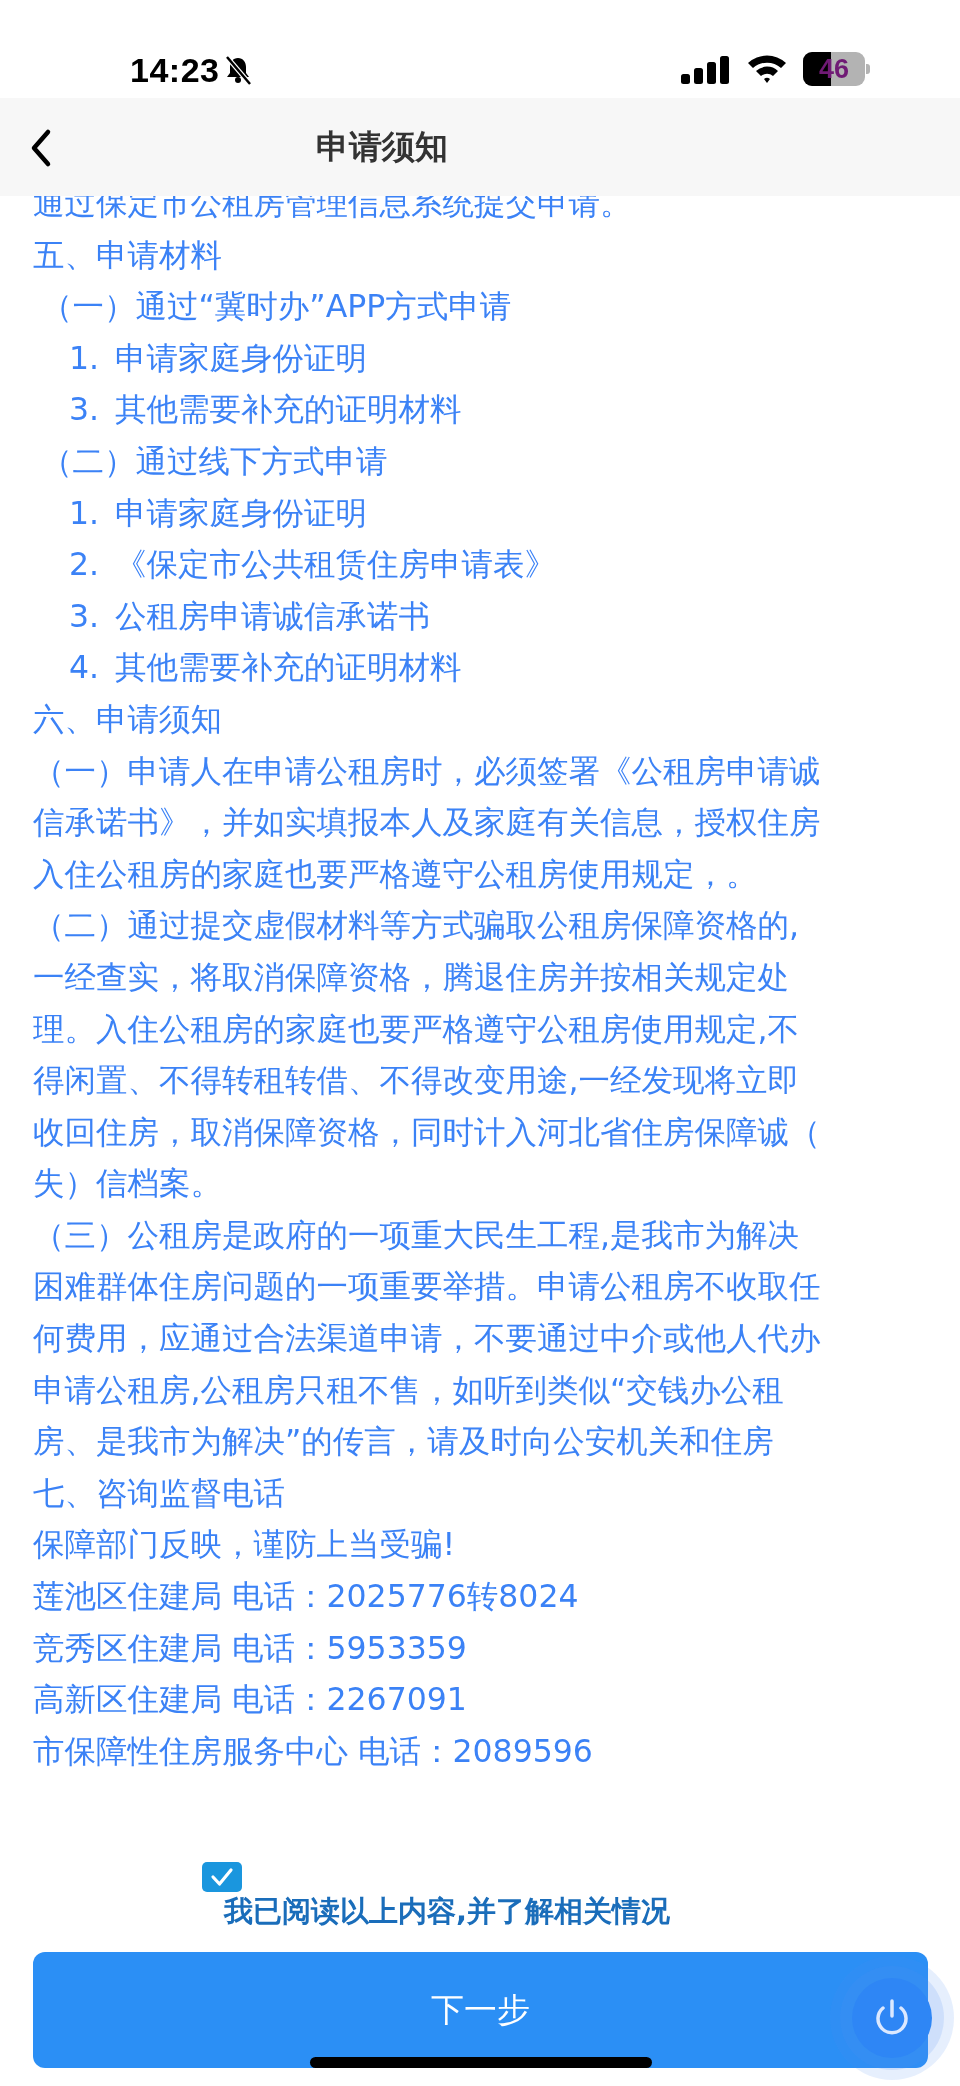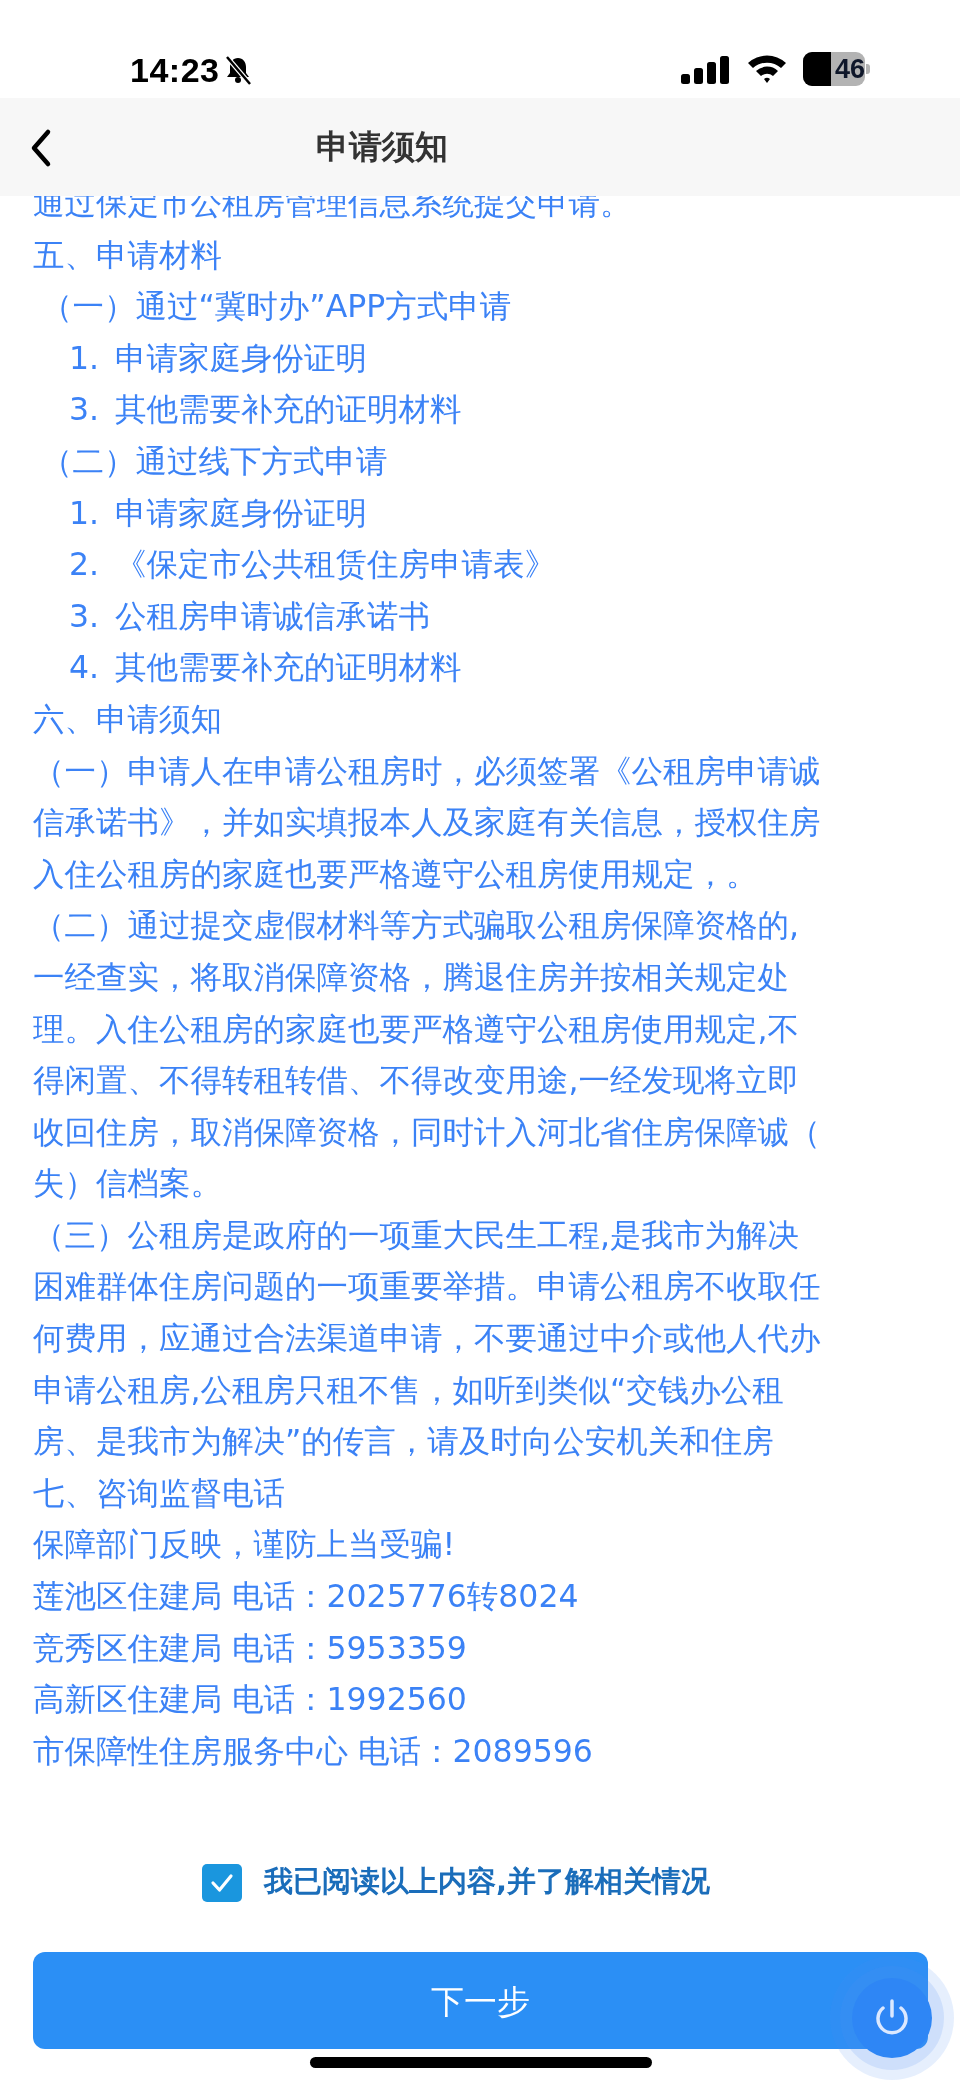"46" .batt-text { color: #0f172a -> #701a75; text-align: right -> center }
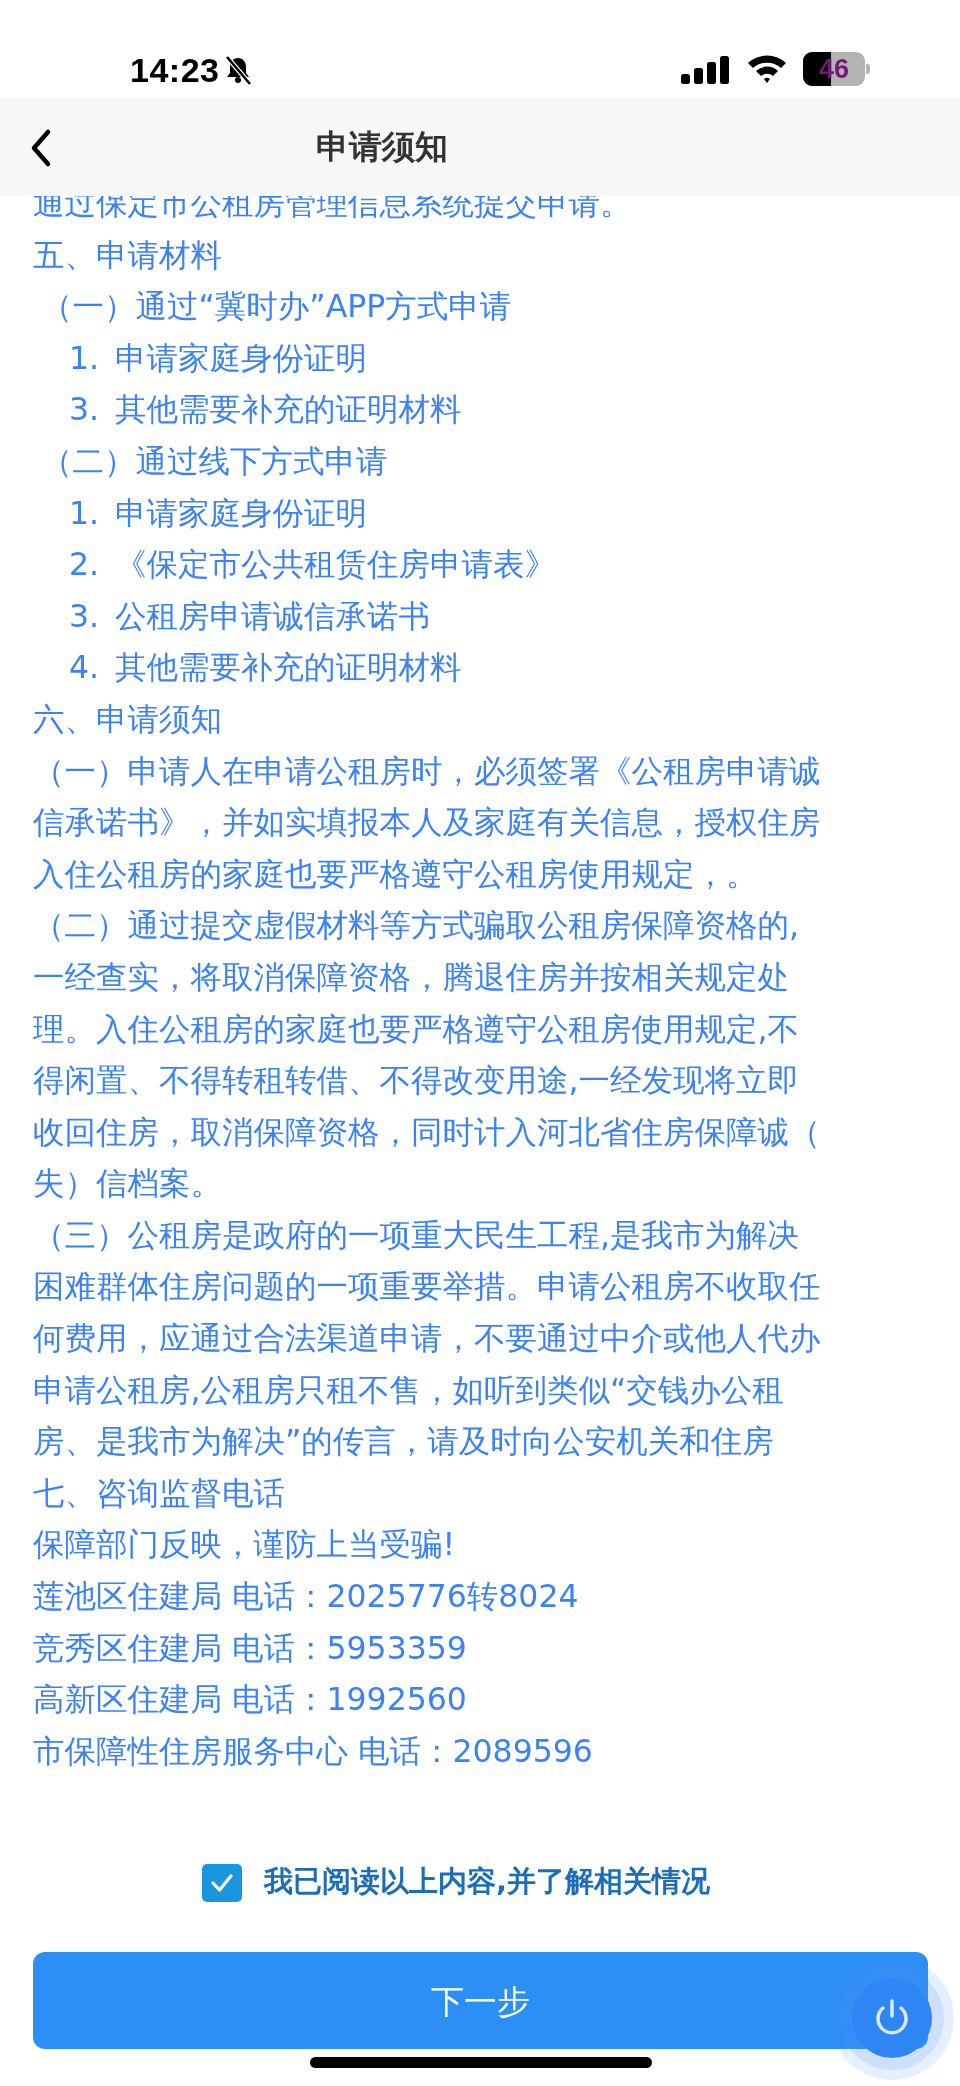"1992560" span { text: 1992560 -> 2267091 }
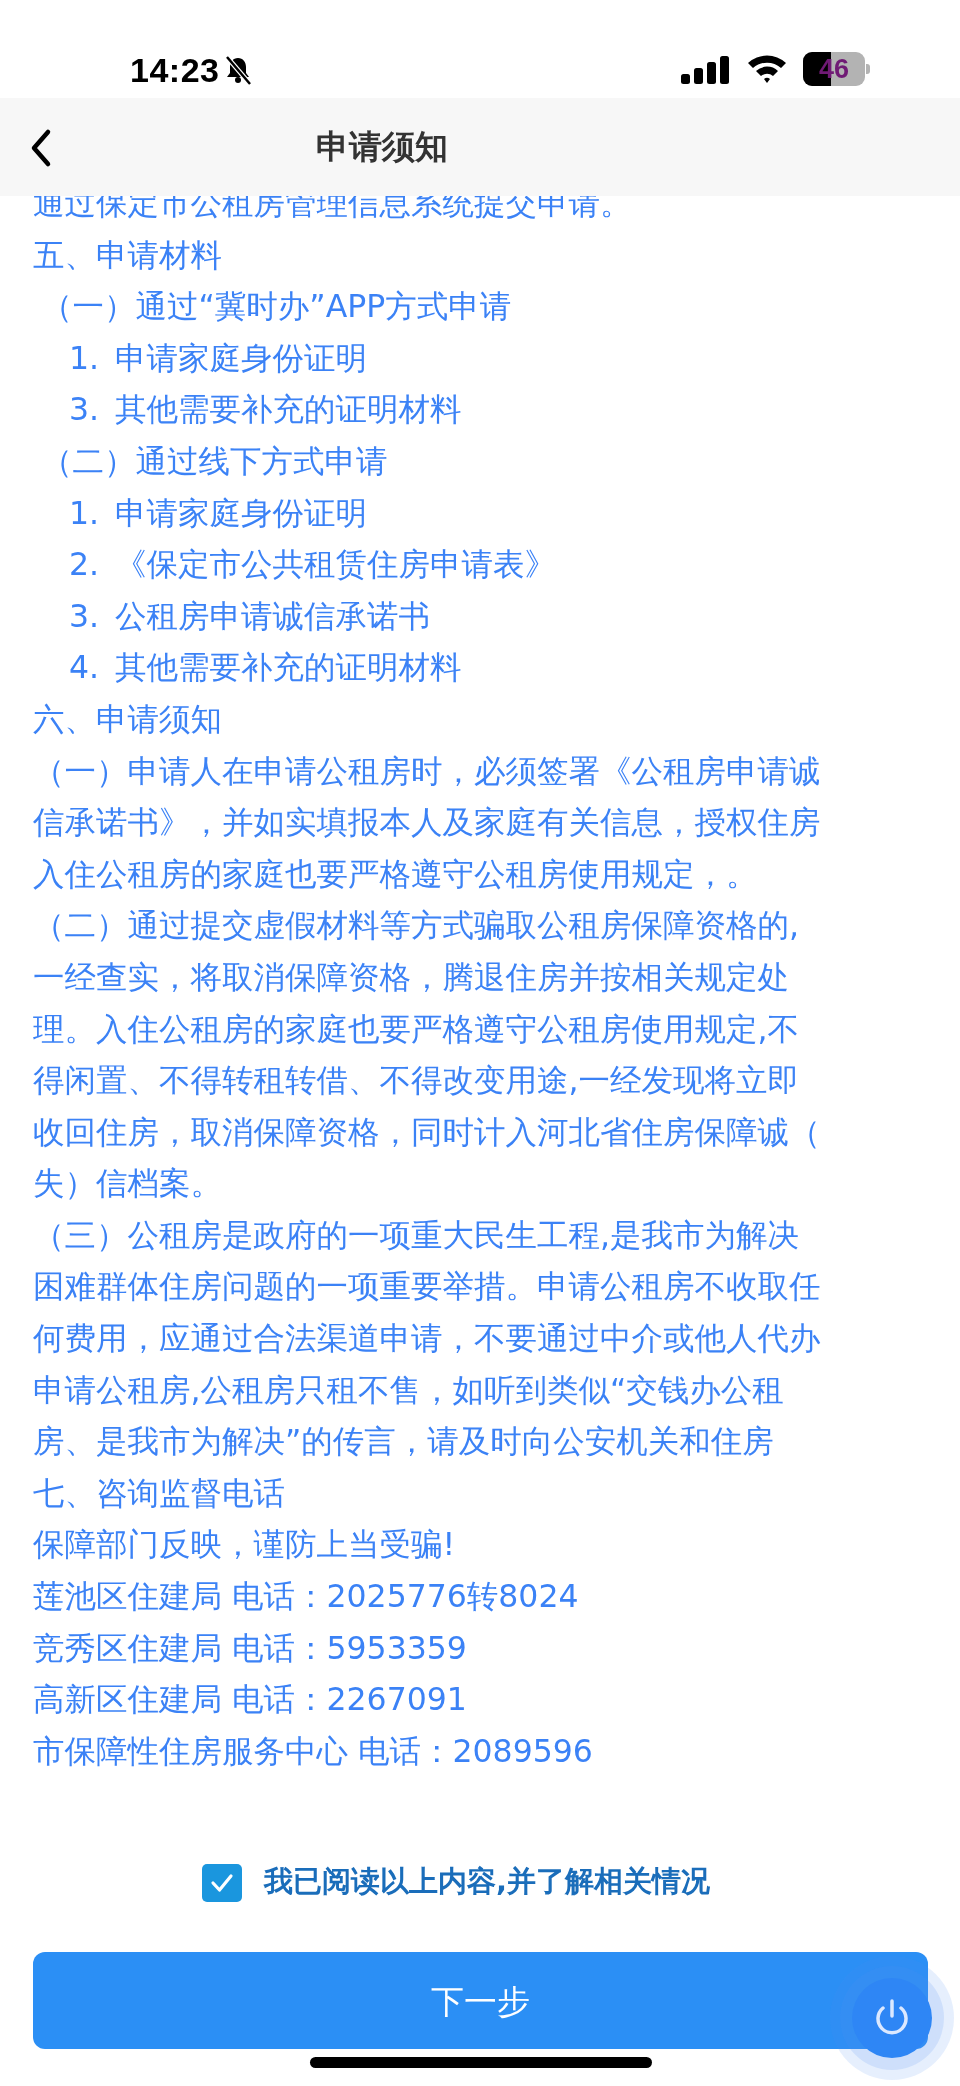"我已阅读以上内容,并了解相关情况" .agree { align-items: flex-end -> flex-start; flex-direction: none -> column }
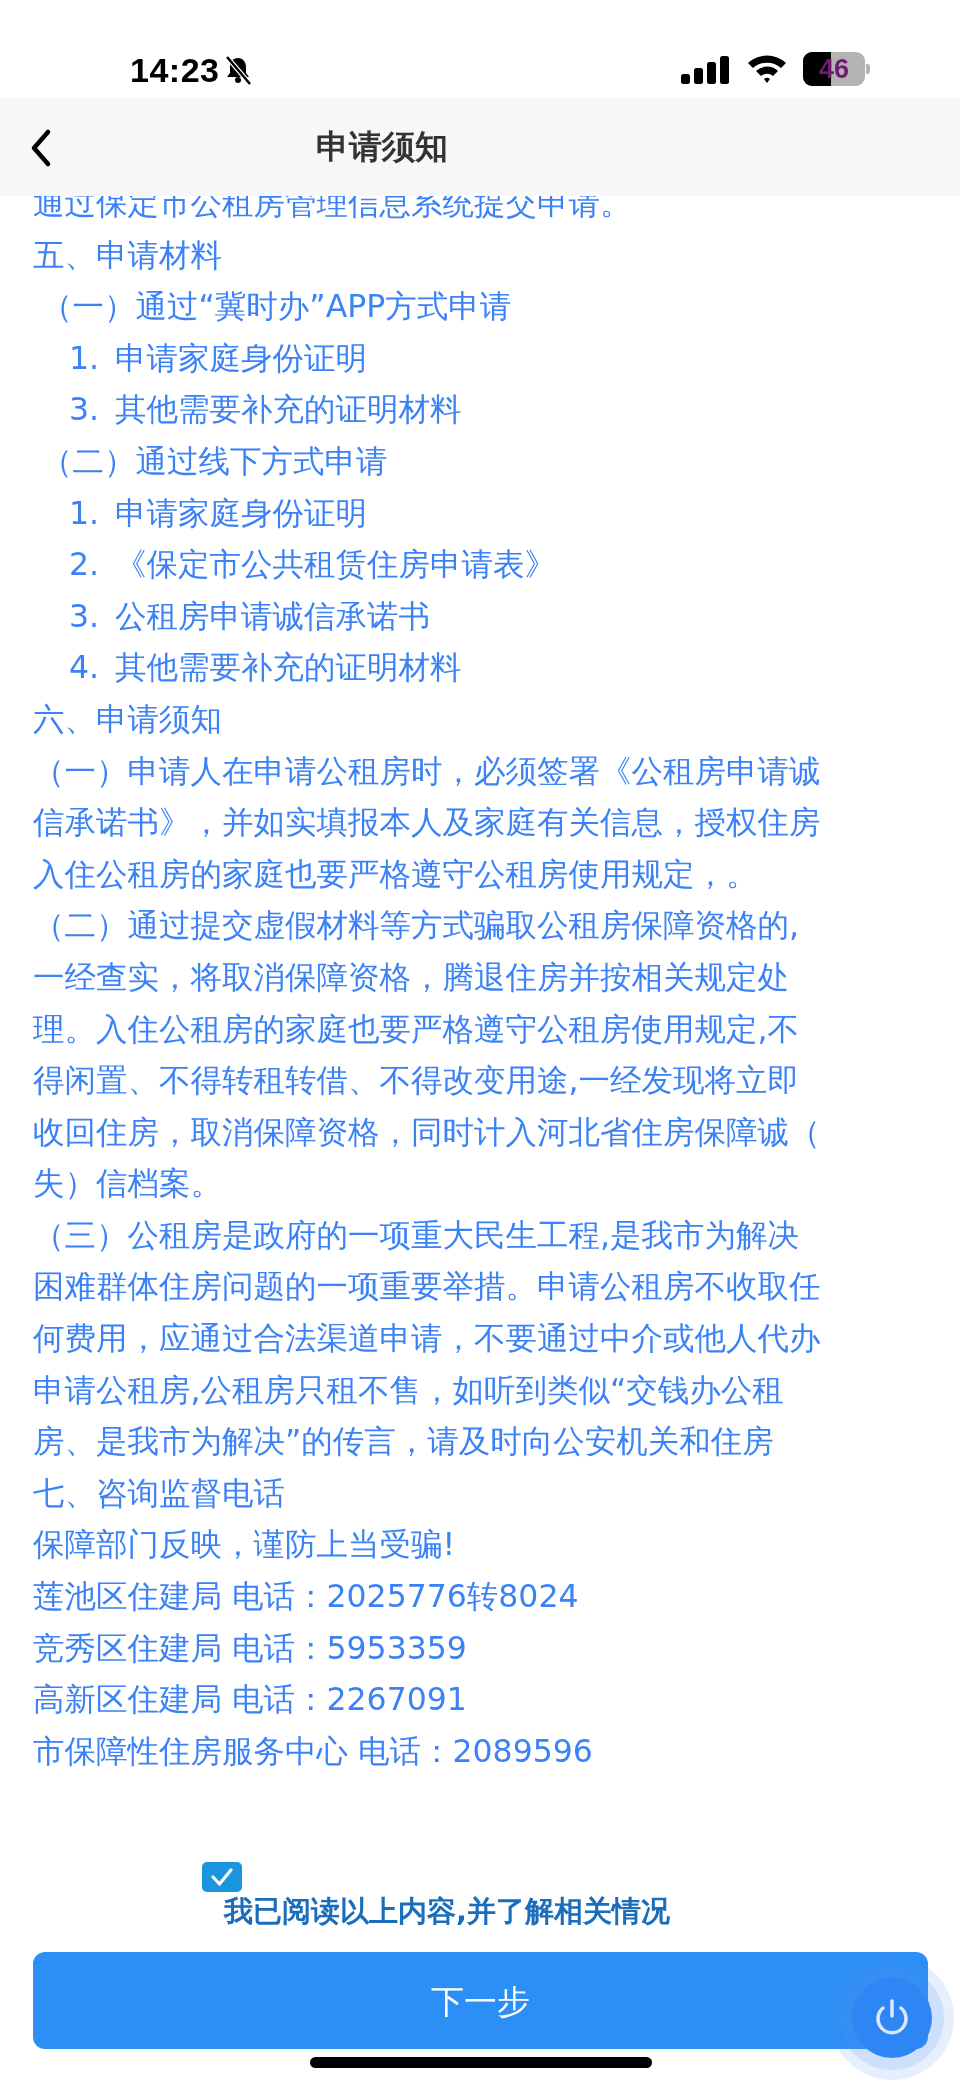"下一步" .next-btn { height: 97px -> 116px }
